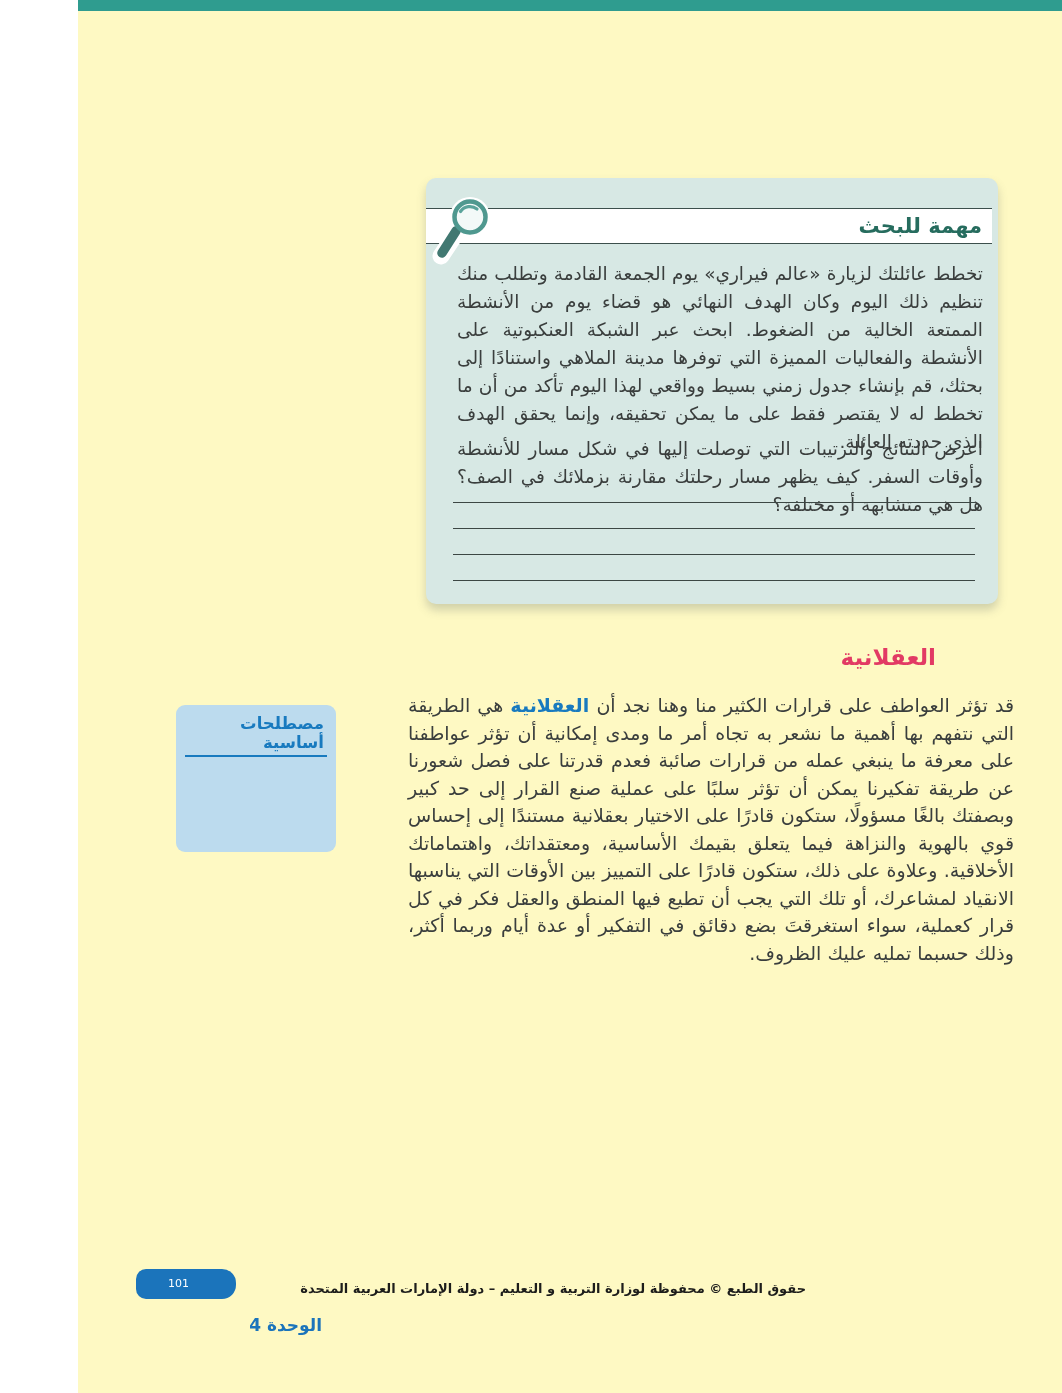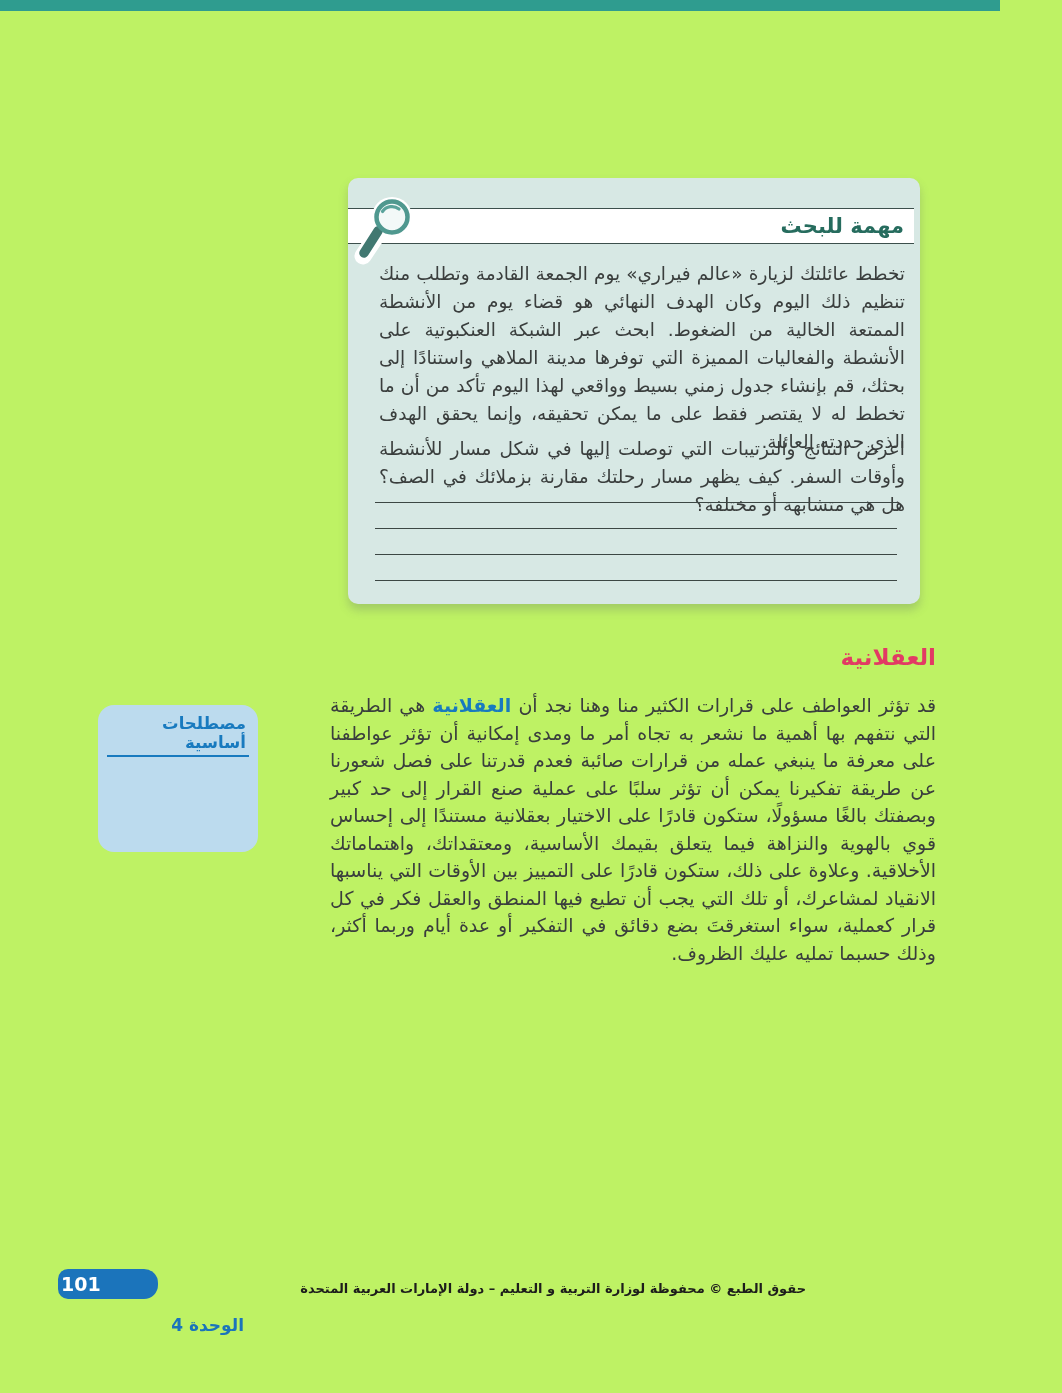"مهمة للبحث" .page { background: #bef264 -> #fef9c3; width: 1062px -> 984px }
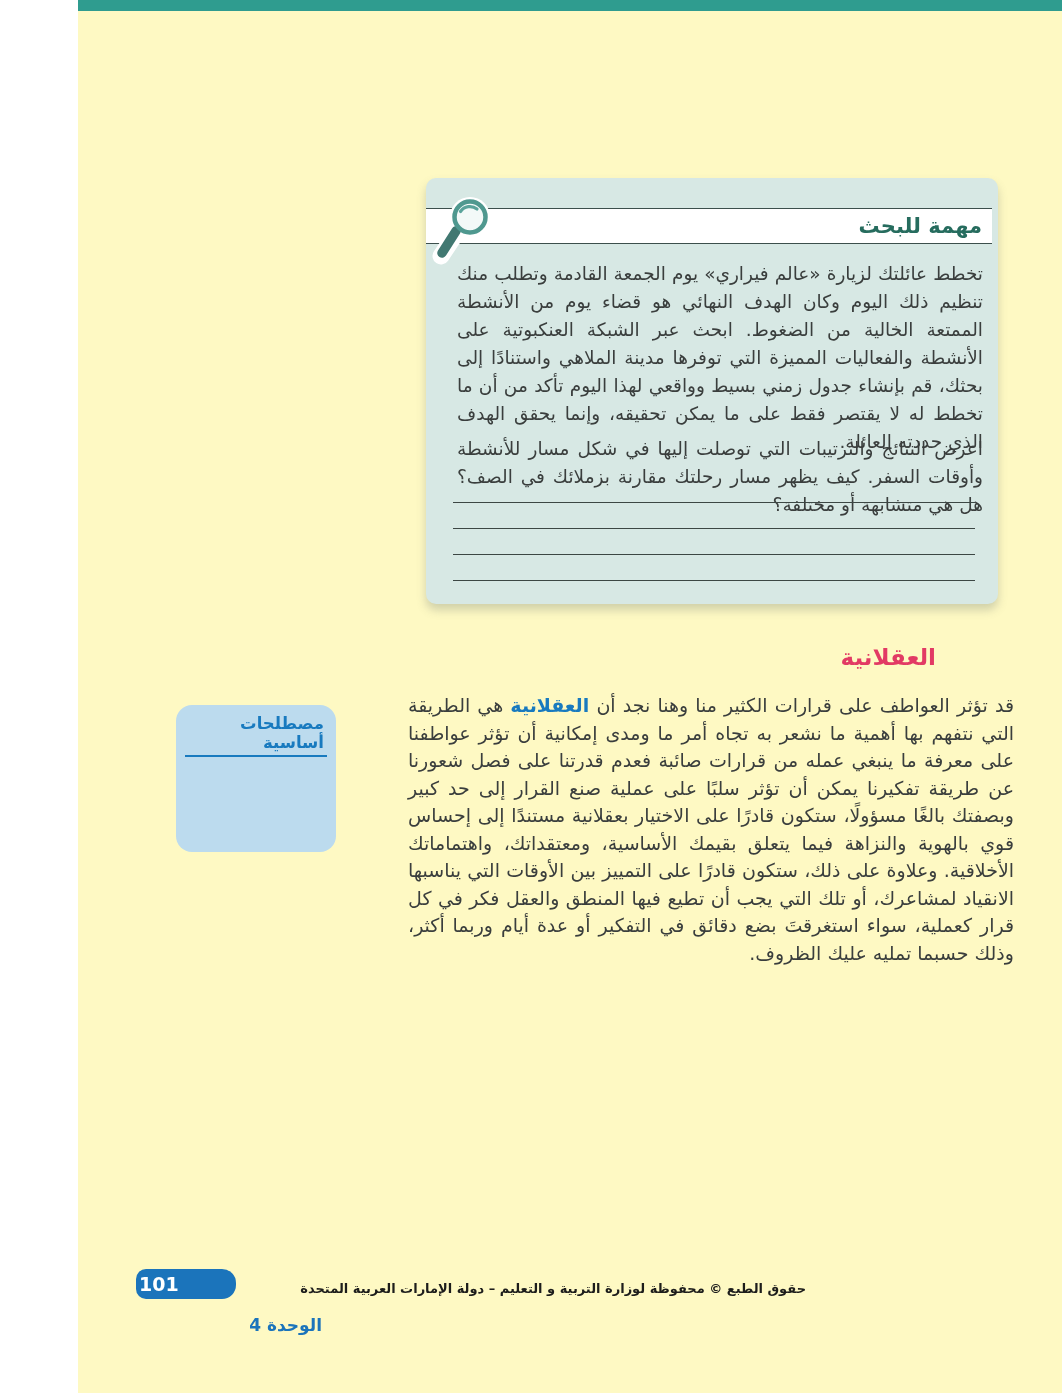"مصطلحات أساسية" .key-terms { border-radius: 16px -> 9px }
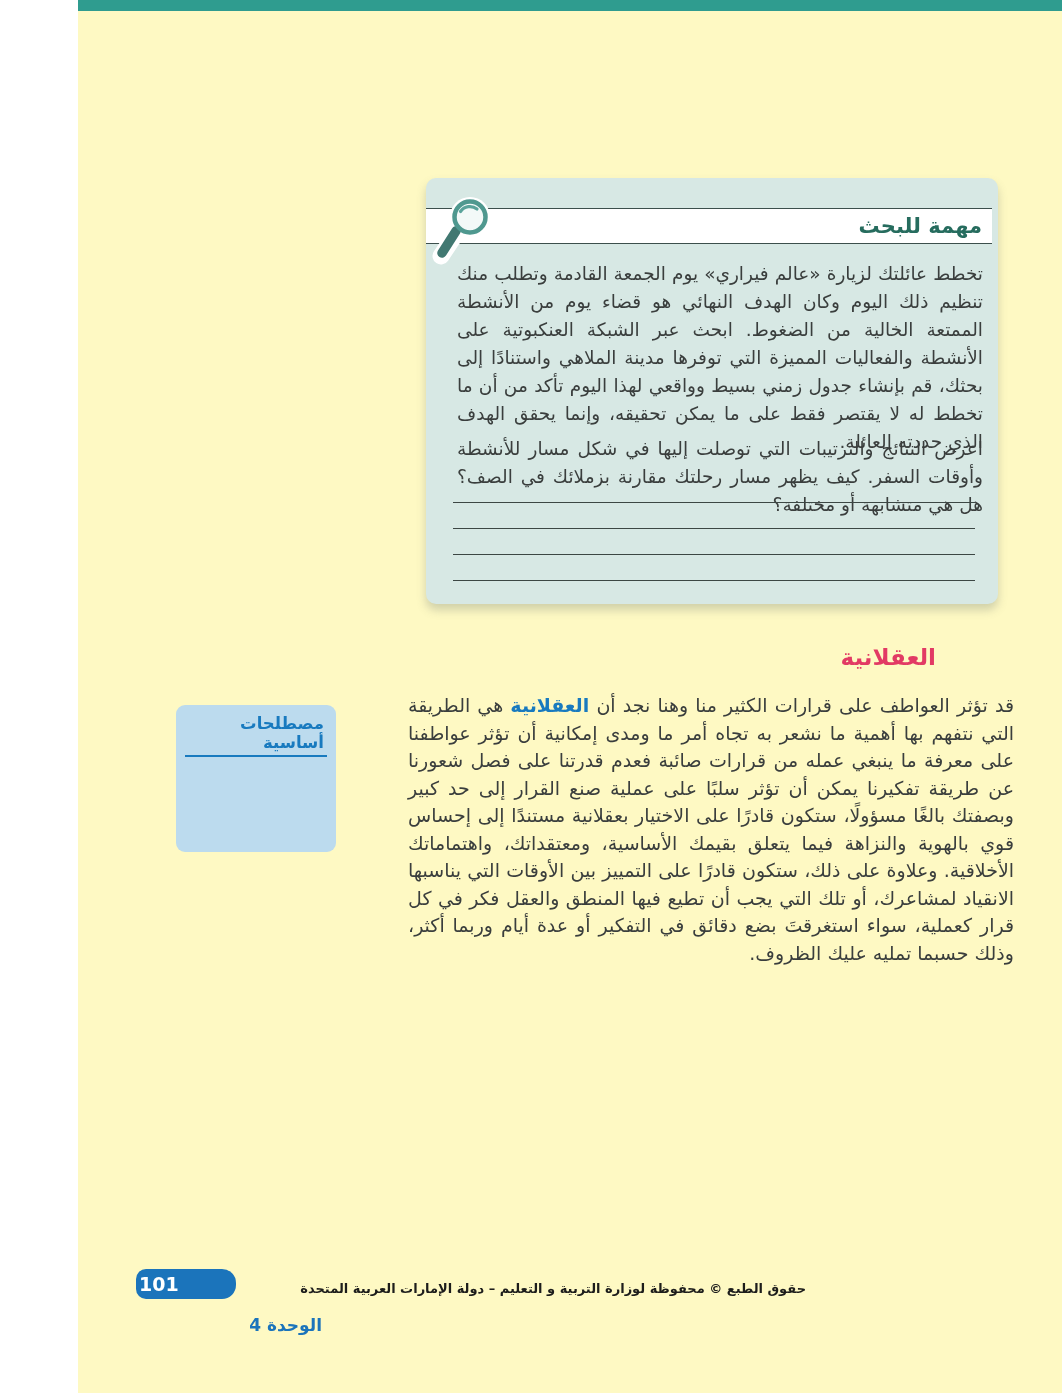"101" .page-badge { font-size: 19px -> 11px; font-weight: bold -> normal; padding-left: 3px -> 32px }
